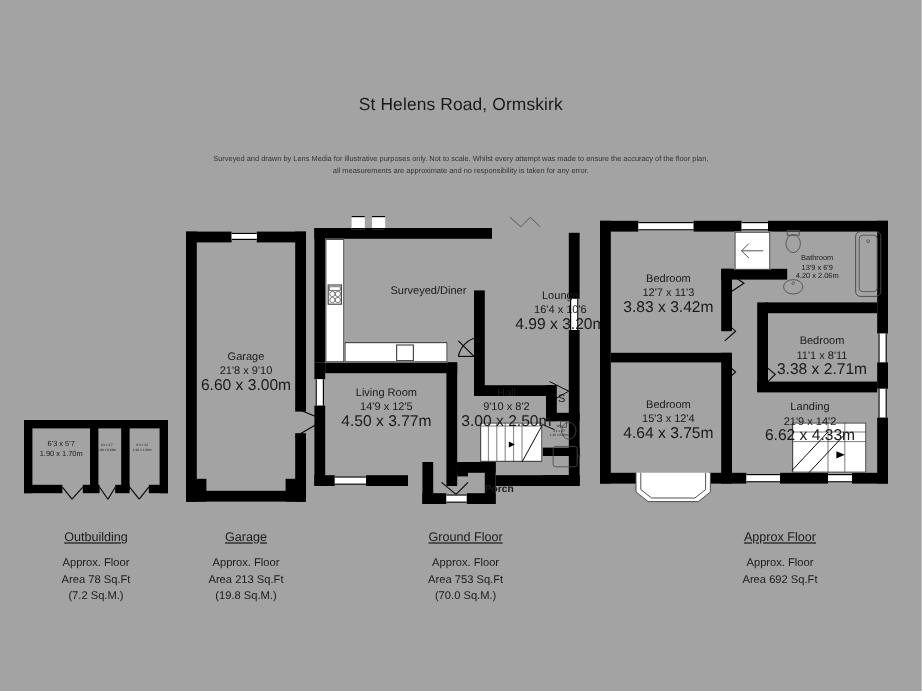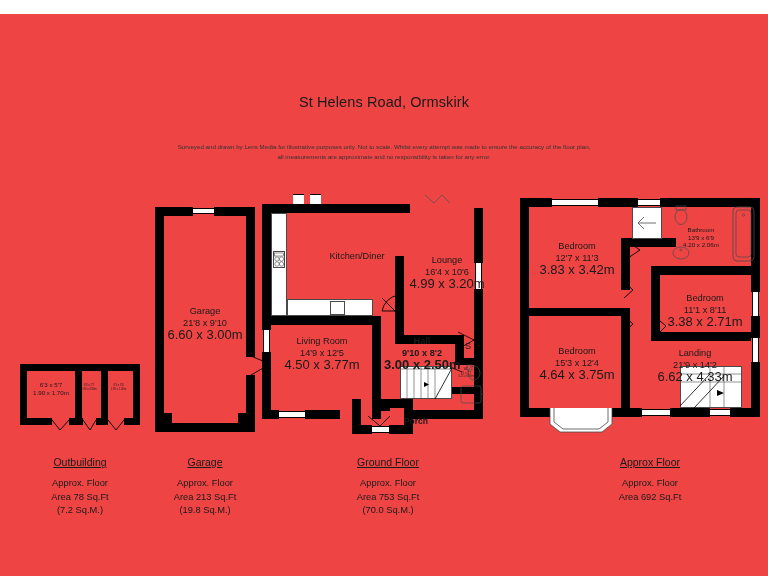"St Helens Road, Ormskirk" #page { background: #ef4444 -> #a3a3a3; margin-top: 14px -> none }
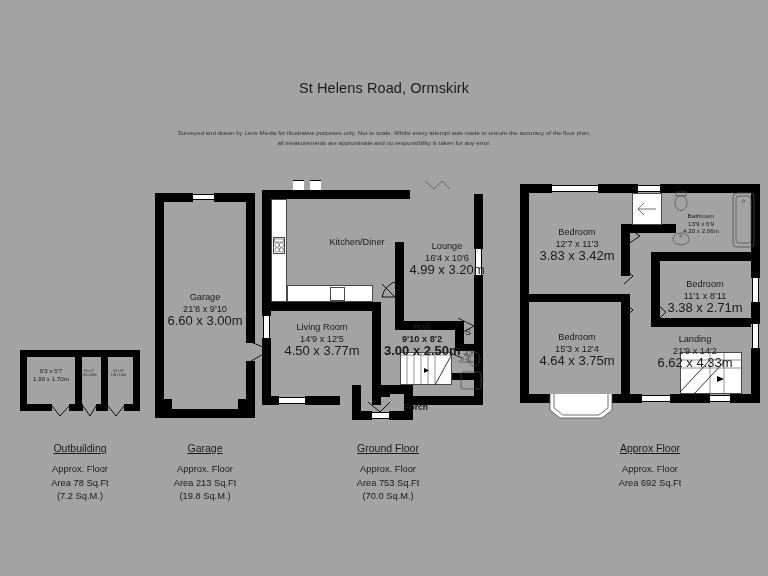"Bedroom" div.plan { left: 520px -> 500px }
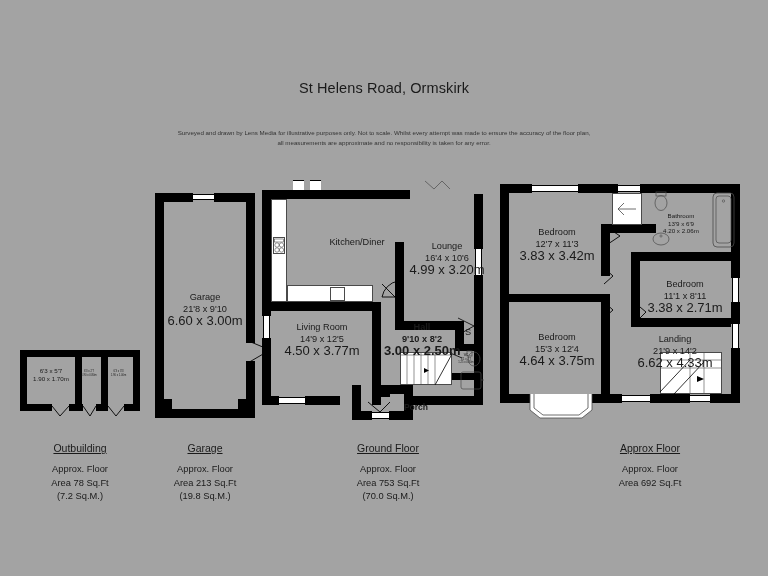"Kitchen/Diner" span.r-name { text: Kitchen/Diner -> Surveyed/Diner }
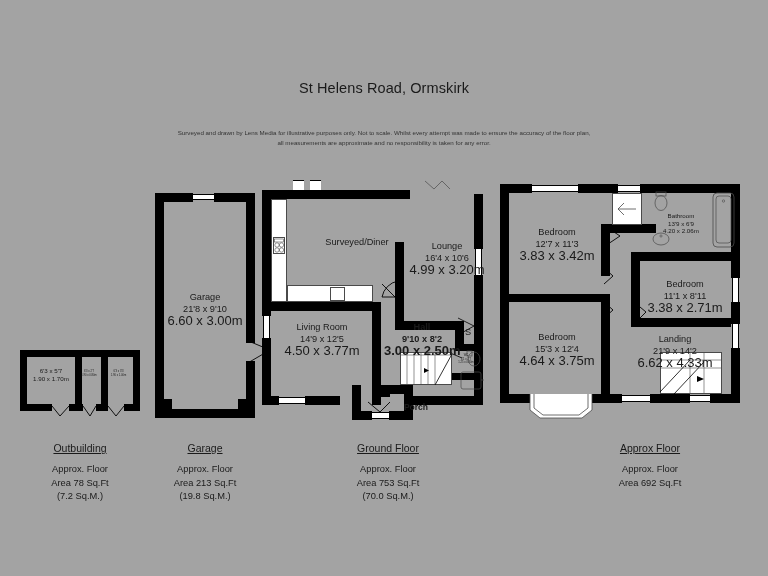"Lounge" div.room { padding-left: none -> 20px }
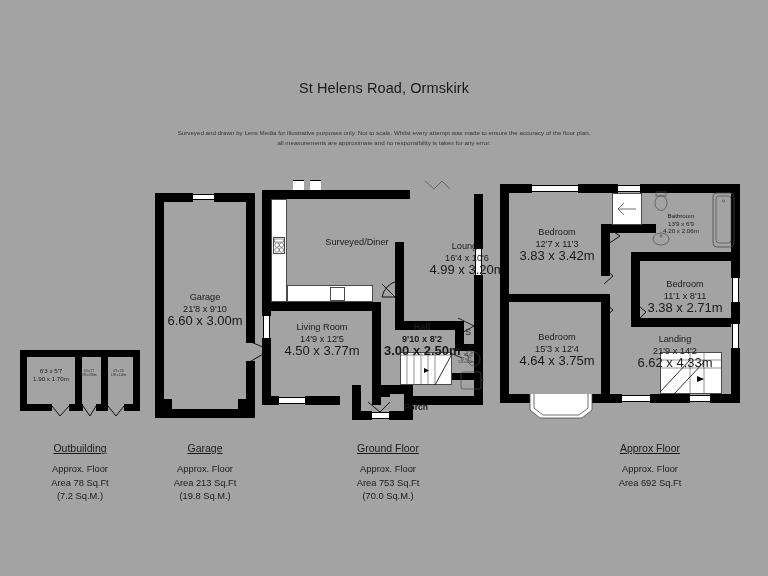"Hall" div.room { font-weight: bold -> none }
